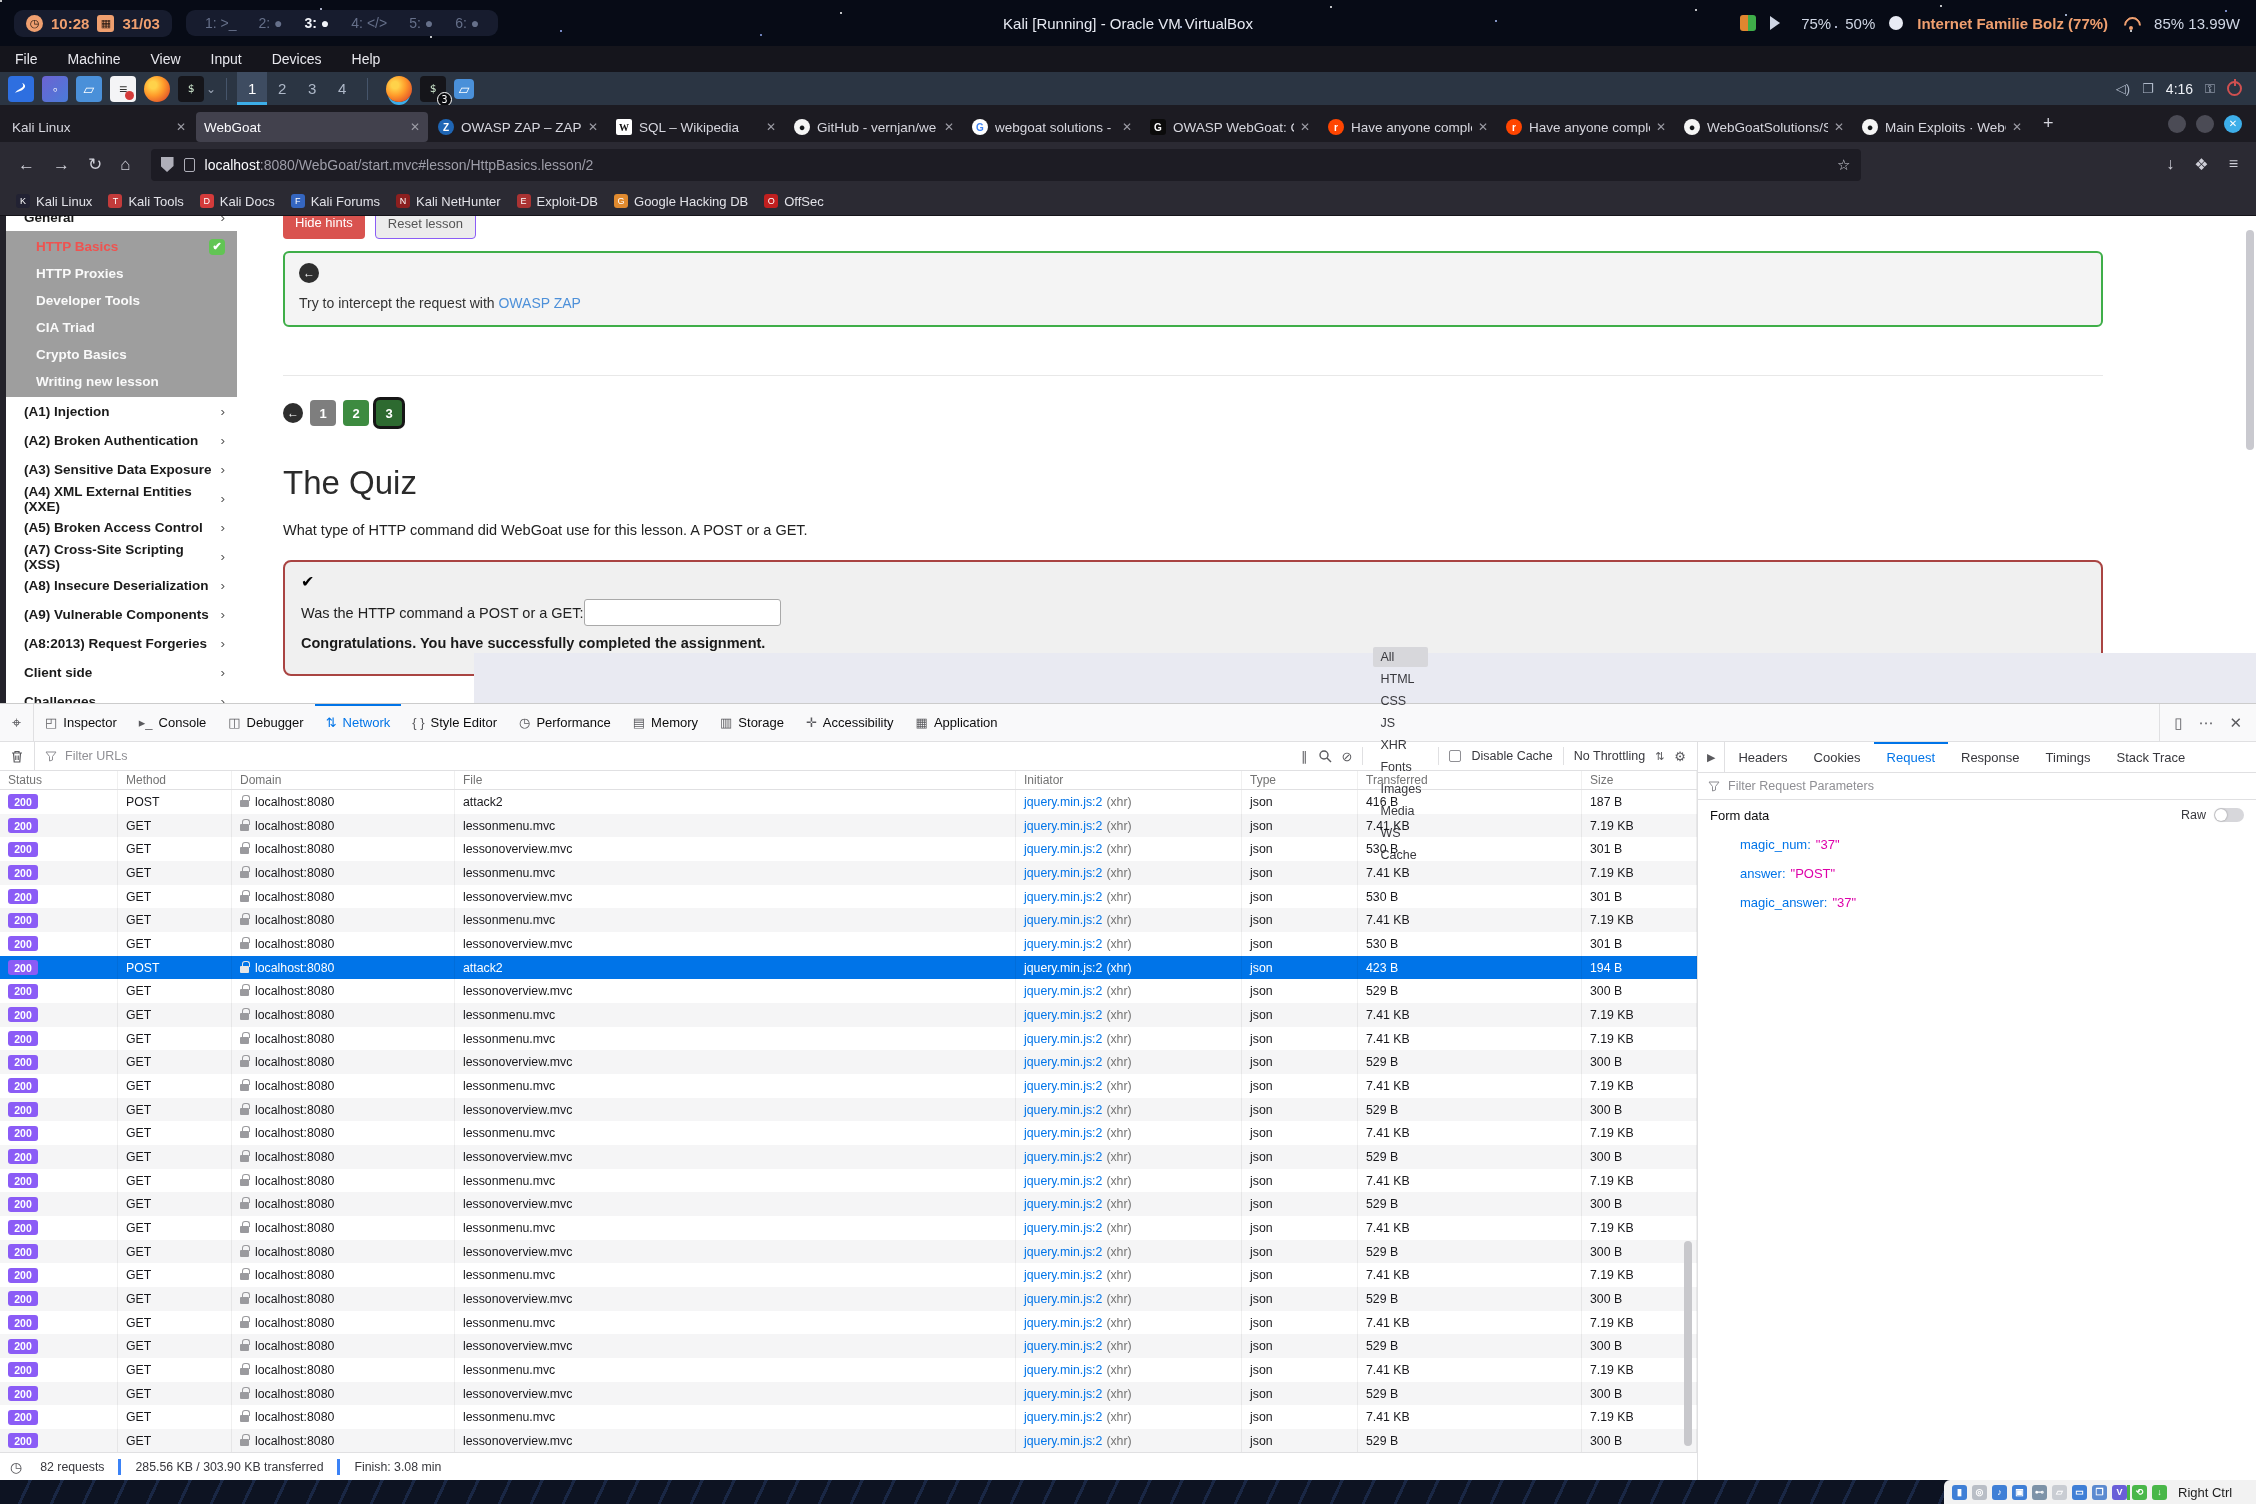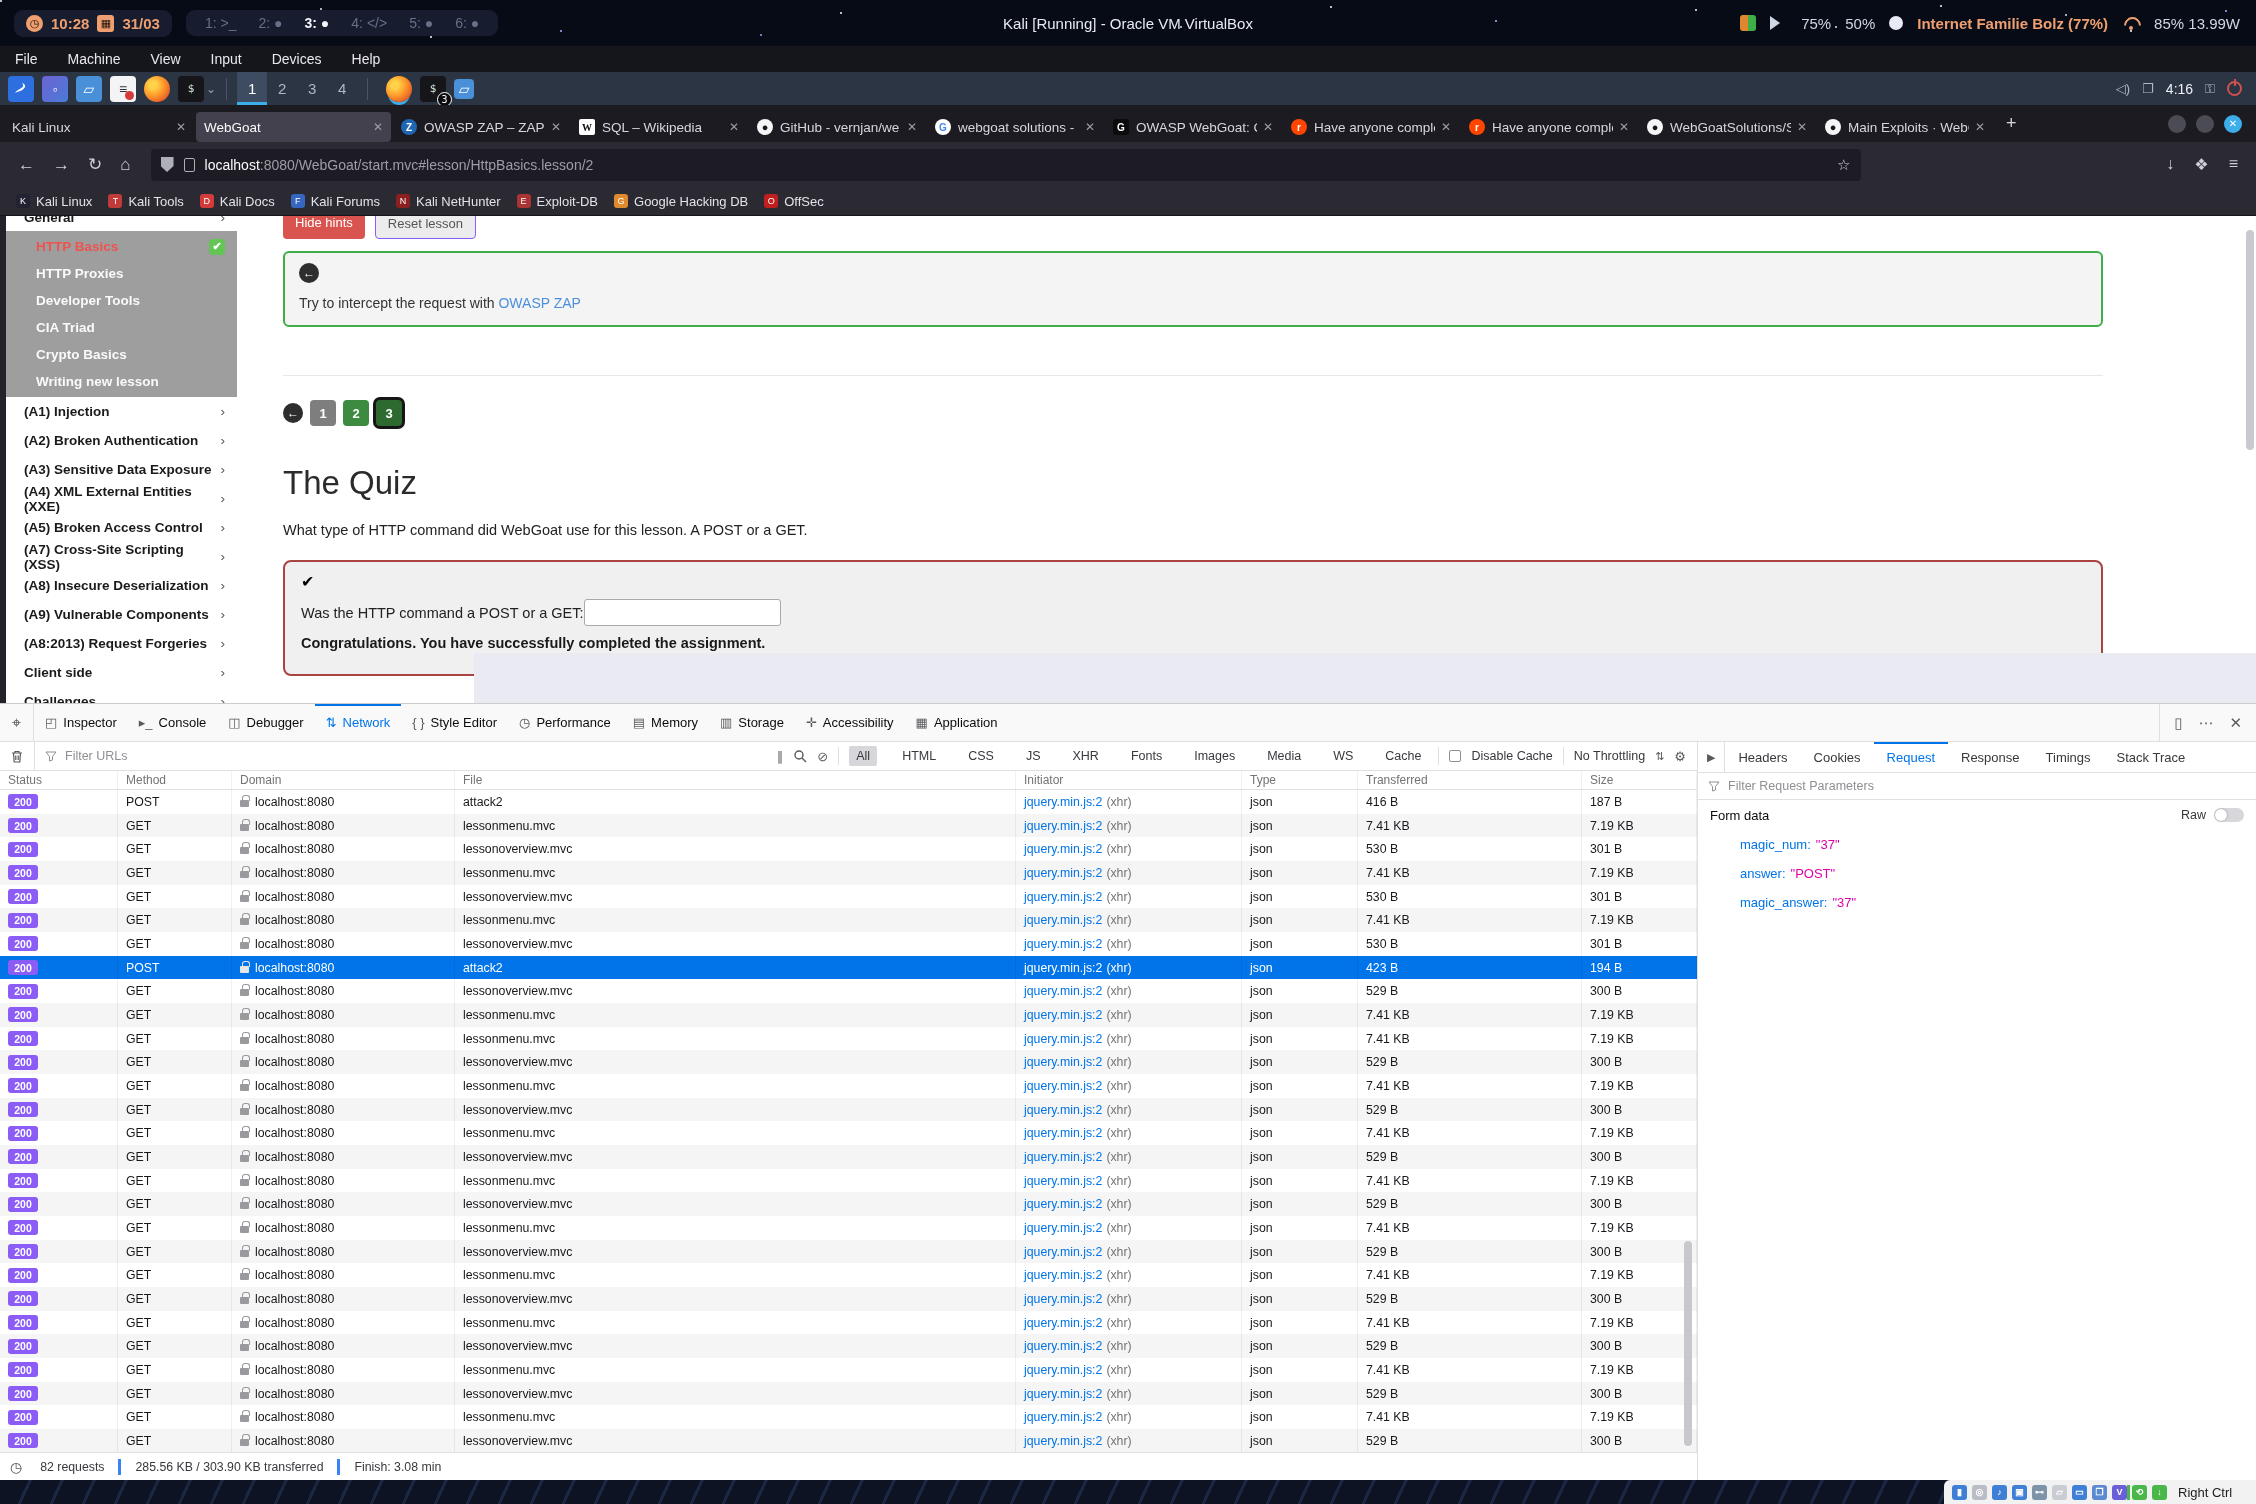"WebGoat" .tab.active { width: 195px -> 232px }
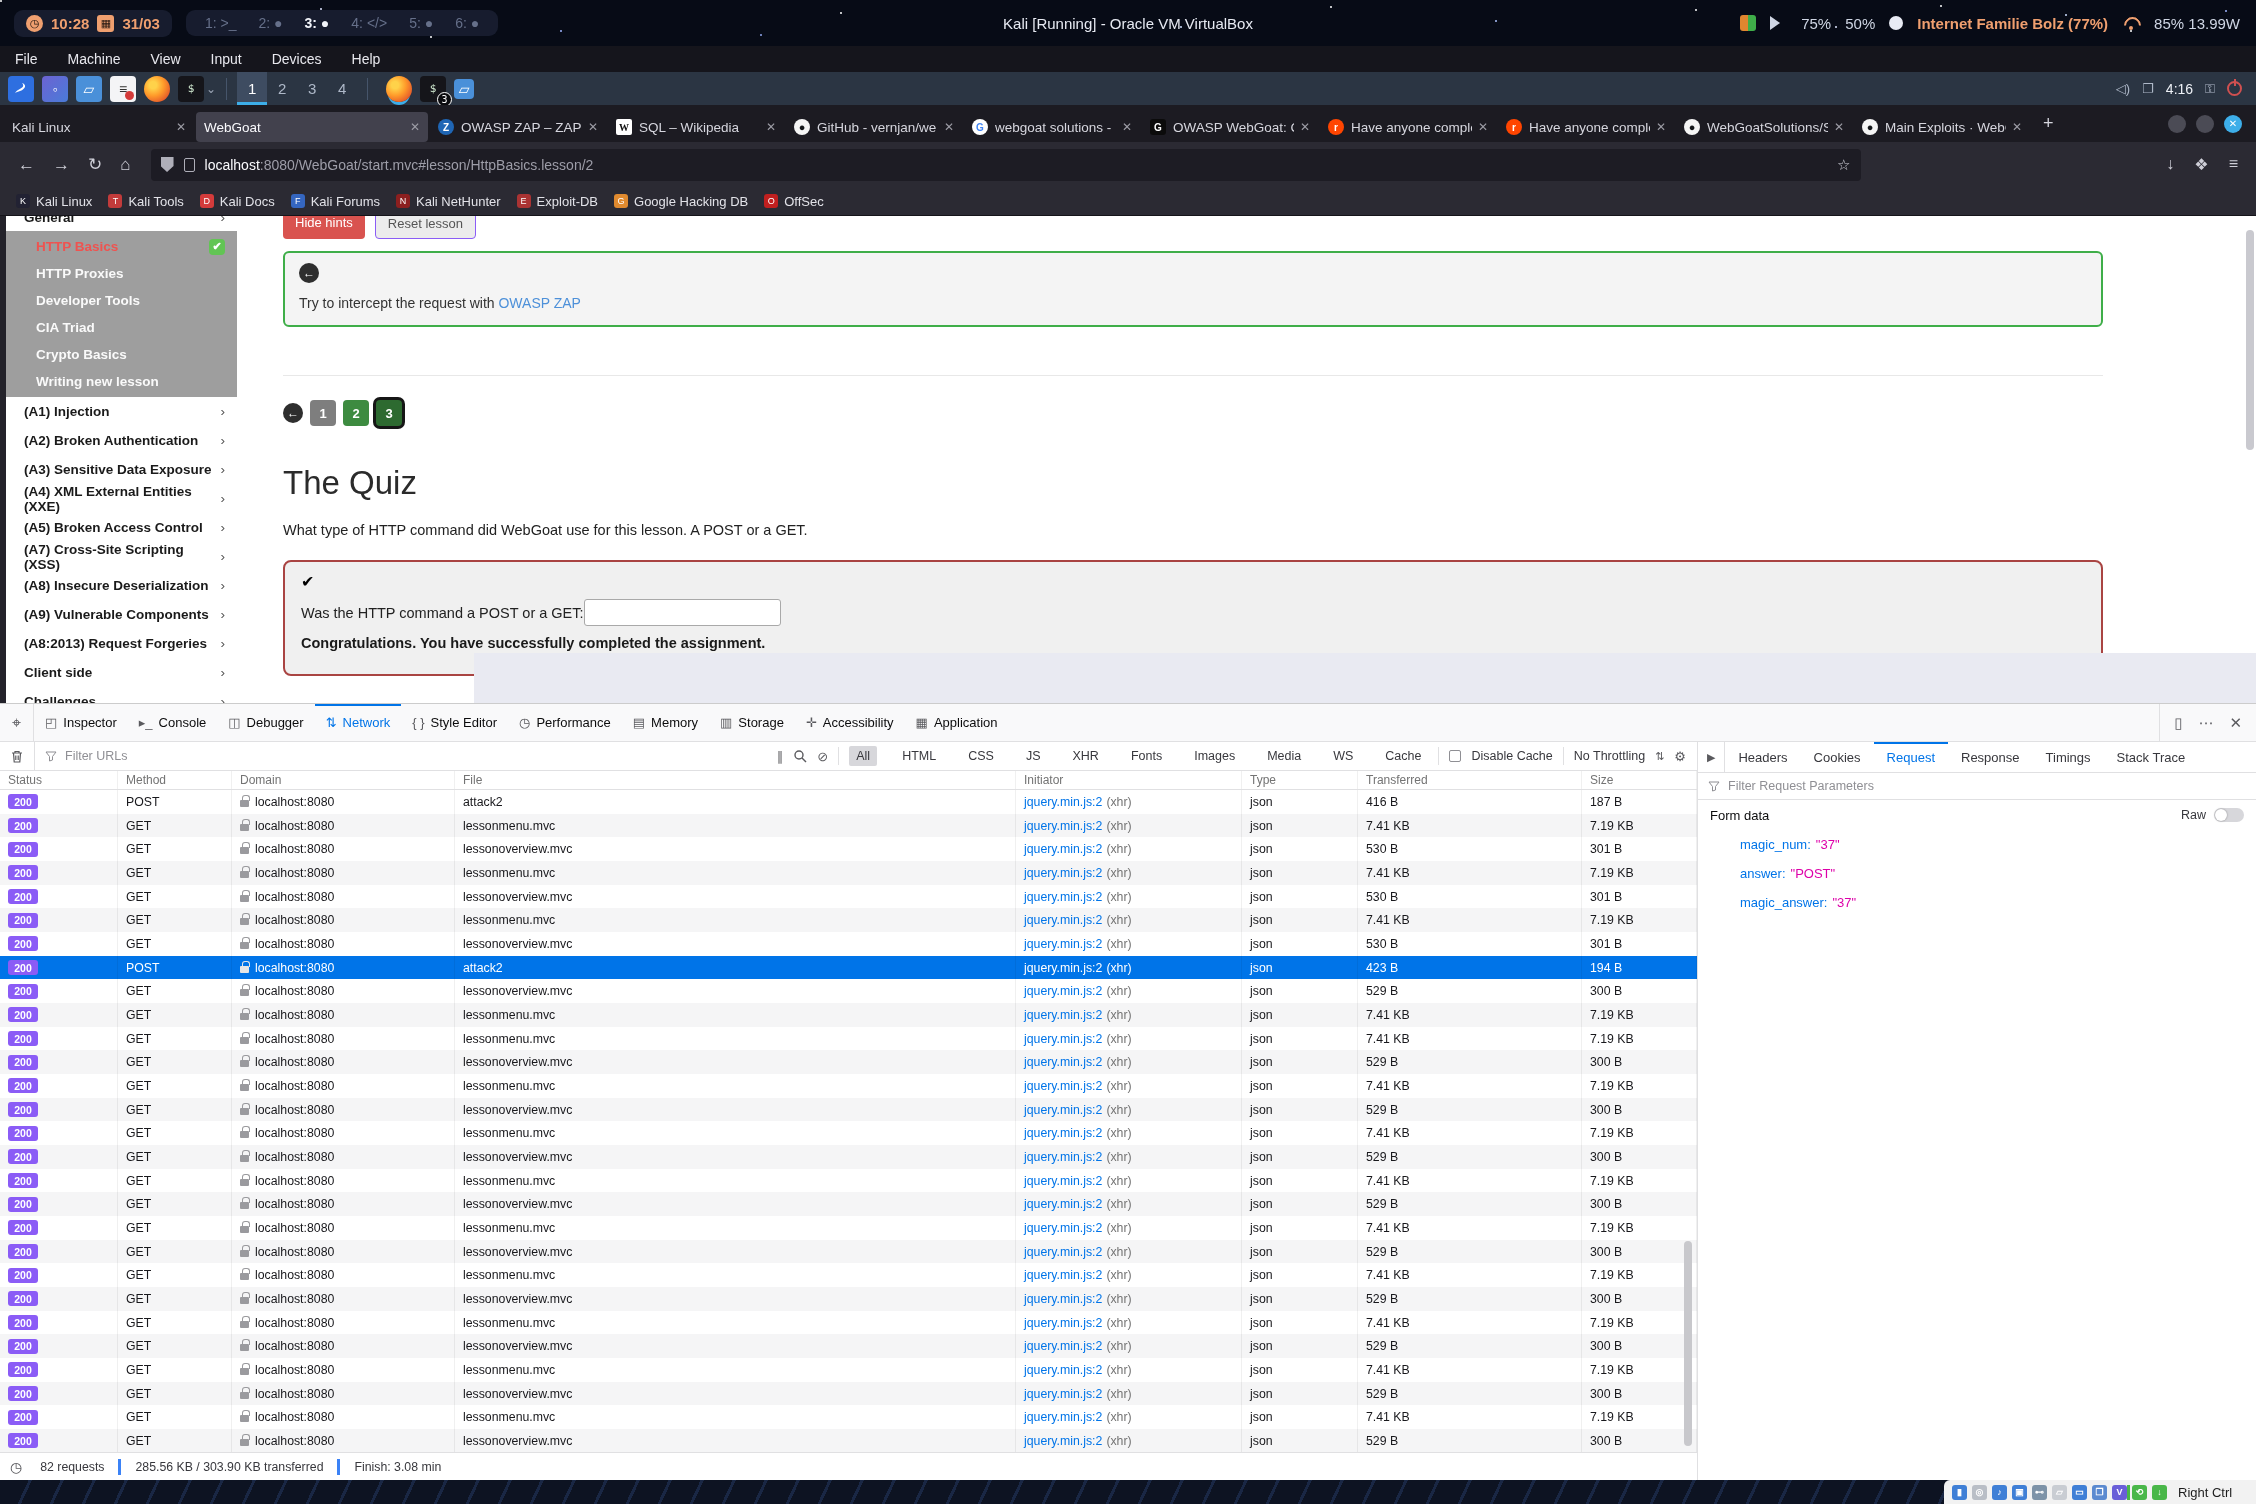"All" span { flex-direction: none -> column; gap: 18px -> 2px }
